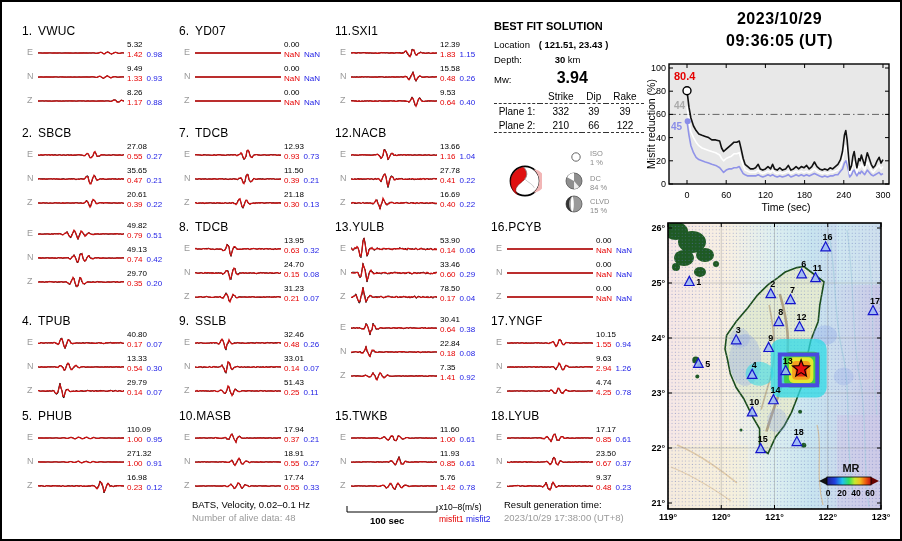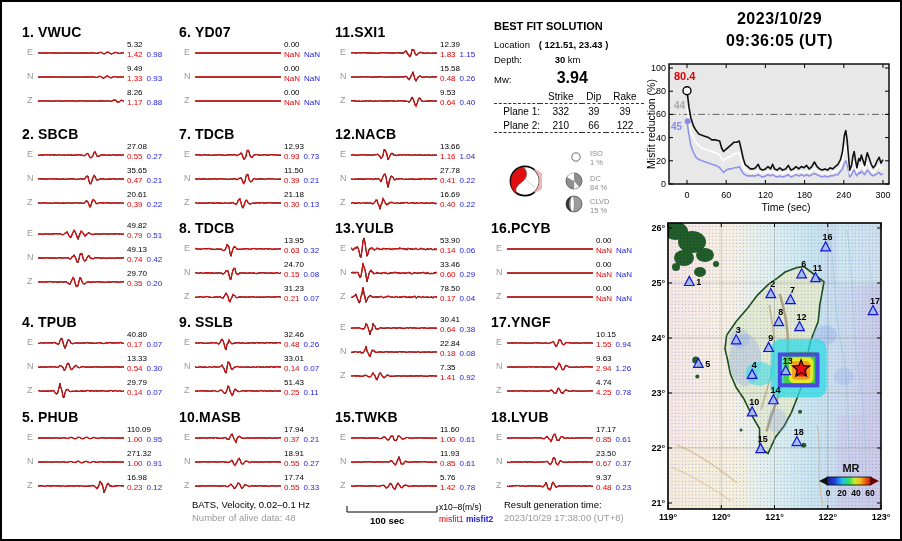"1. VWUC" .st-head { font-size: 14px -> 12px; font-weight: bold -> normal }
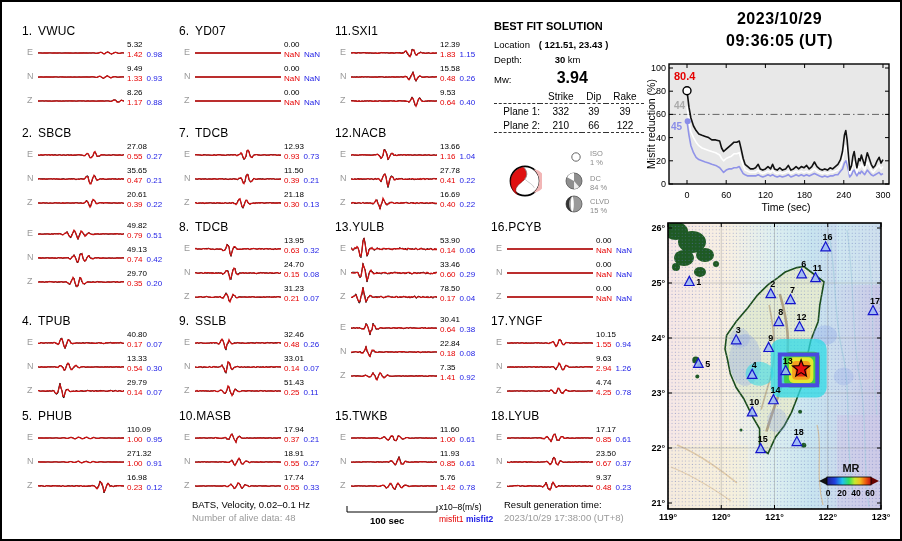"Plane 1:" .bf-table .rowlab { text-align: right -> center }
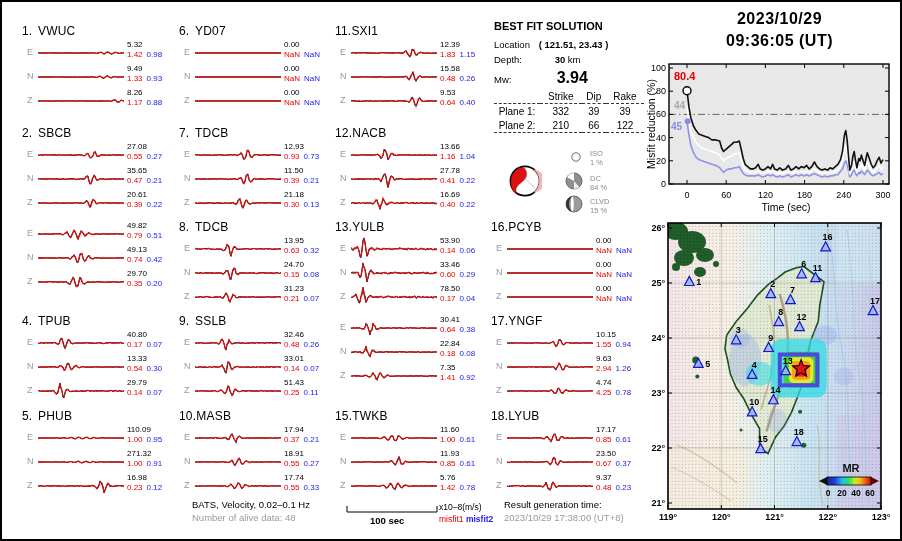"misfit2" .f-blue { font-weight: bold -> none }
